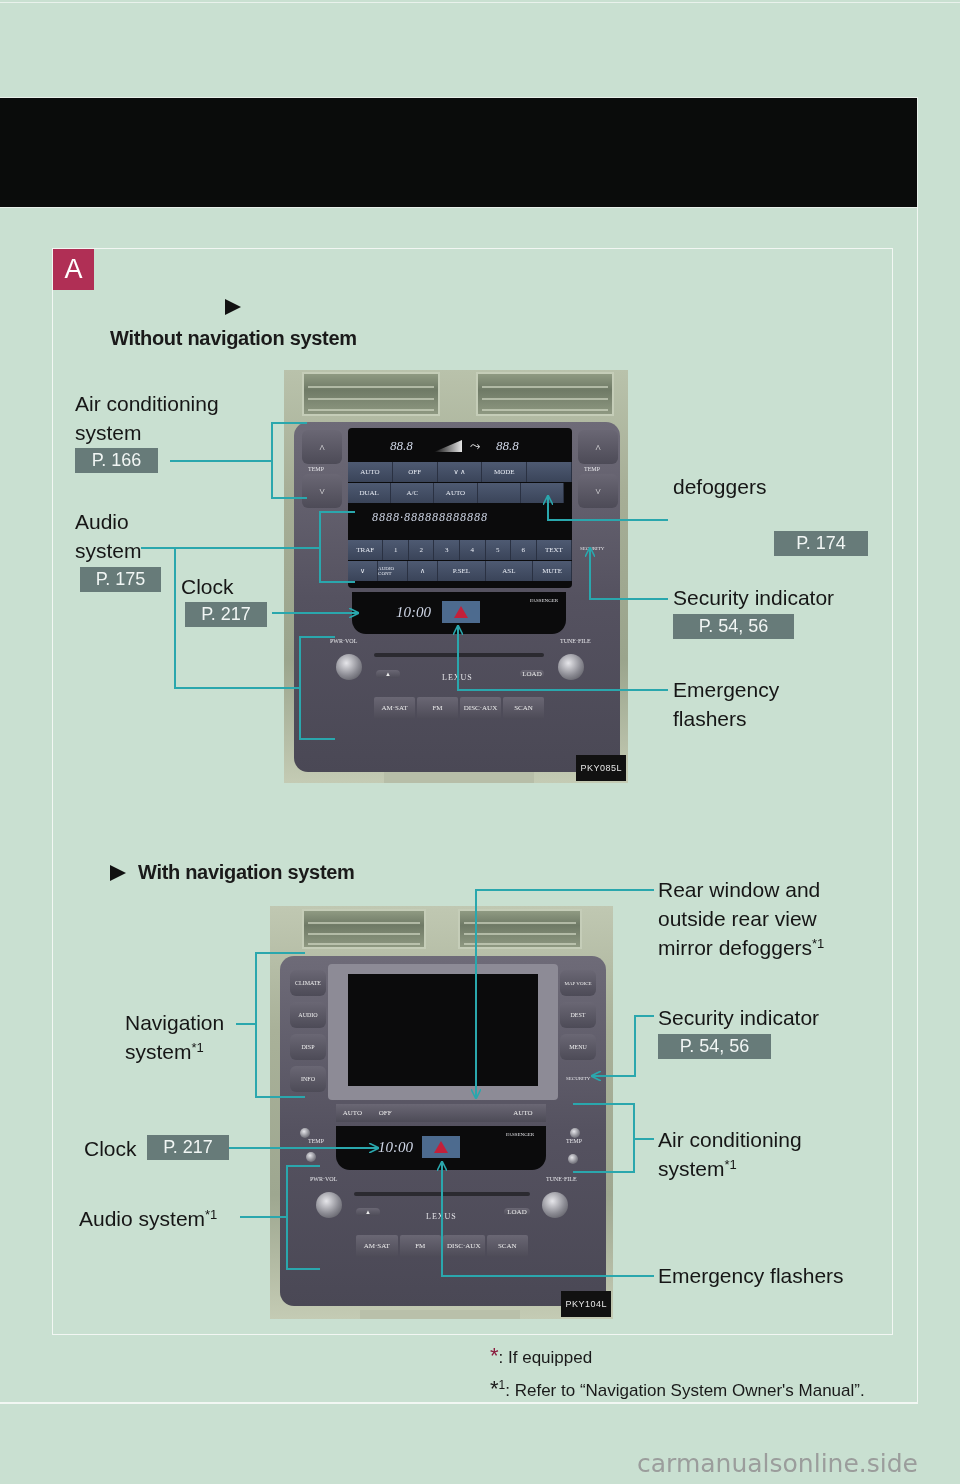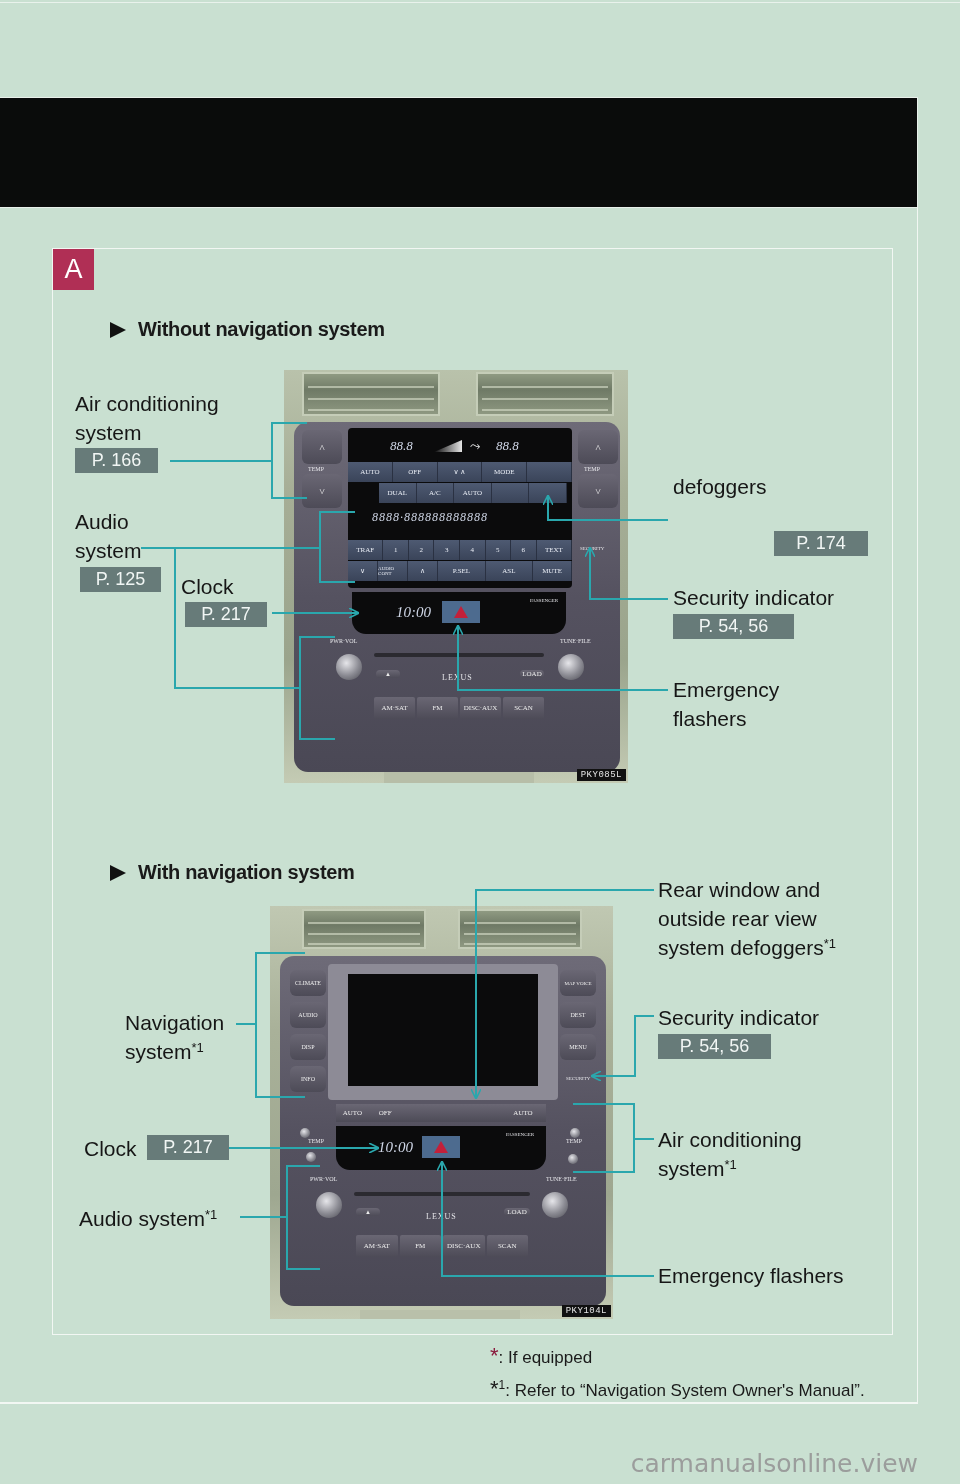"Without navigation system" div.abs { flex-direction: none -> column; top: 318px -> 299px }
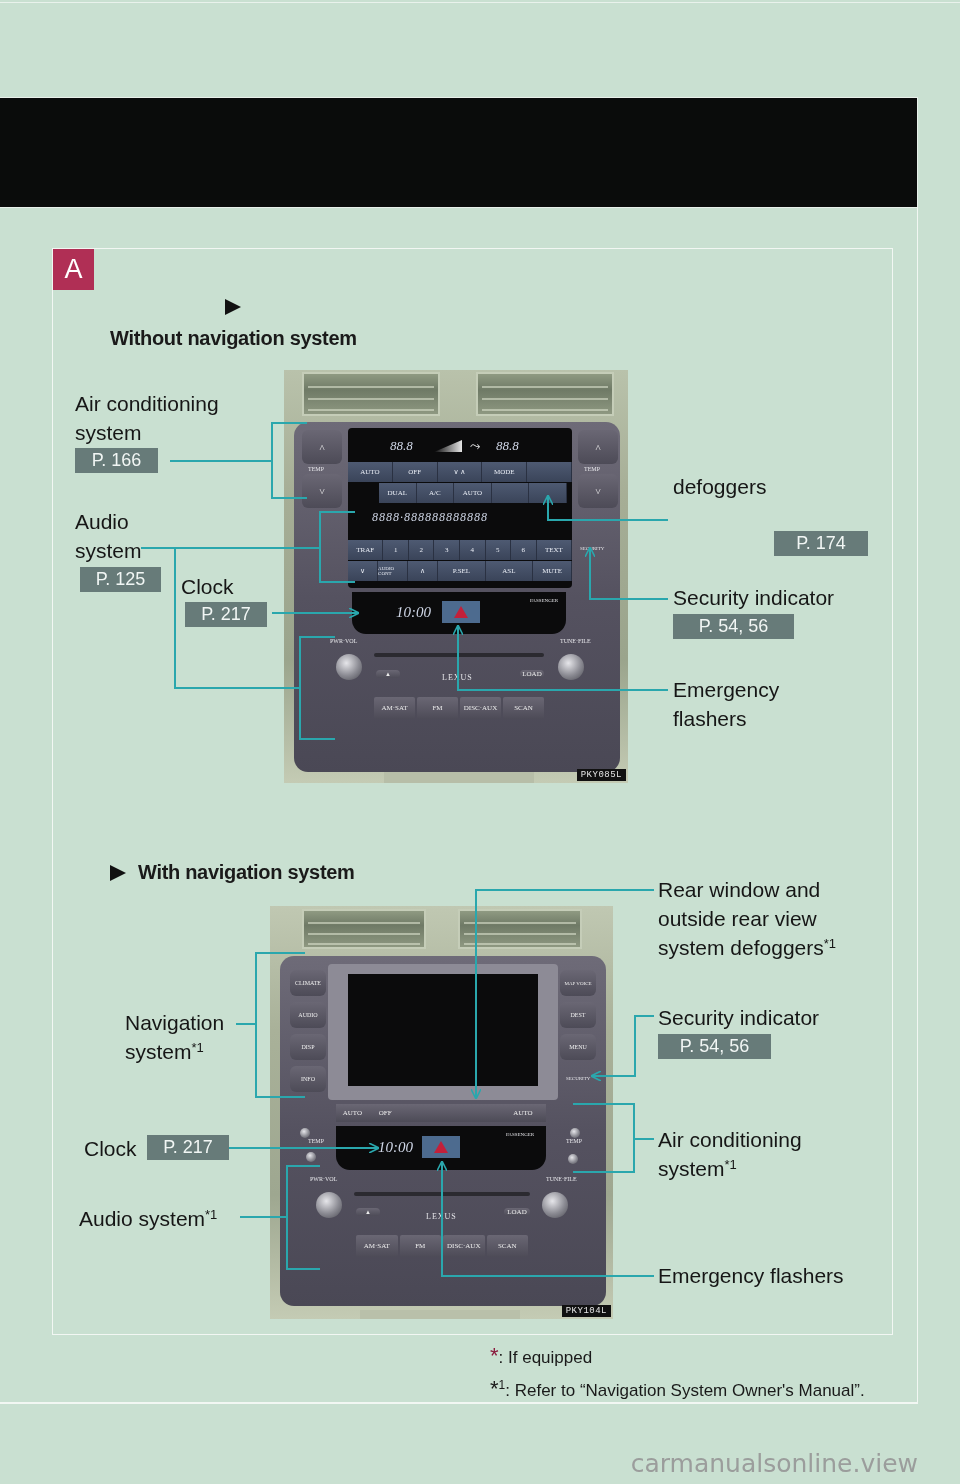"DUAL" div.abs { margin-left: 31px -> none; width: 188px -> 216px }
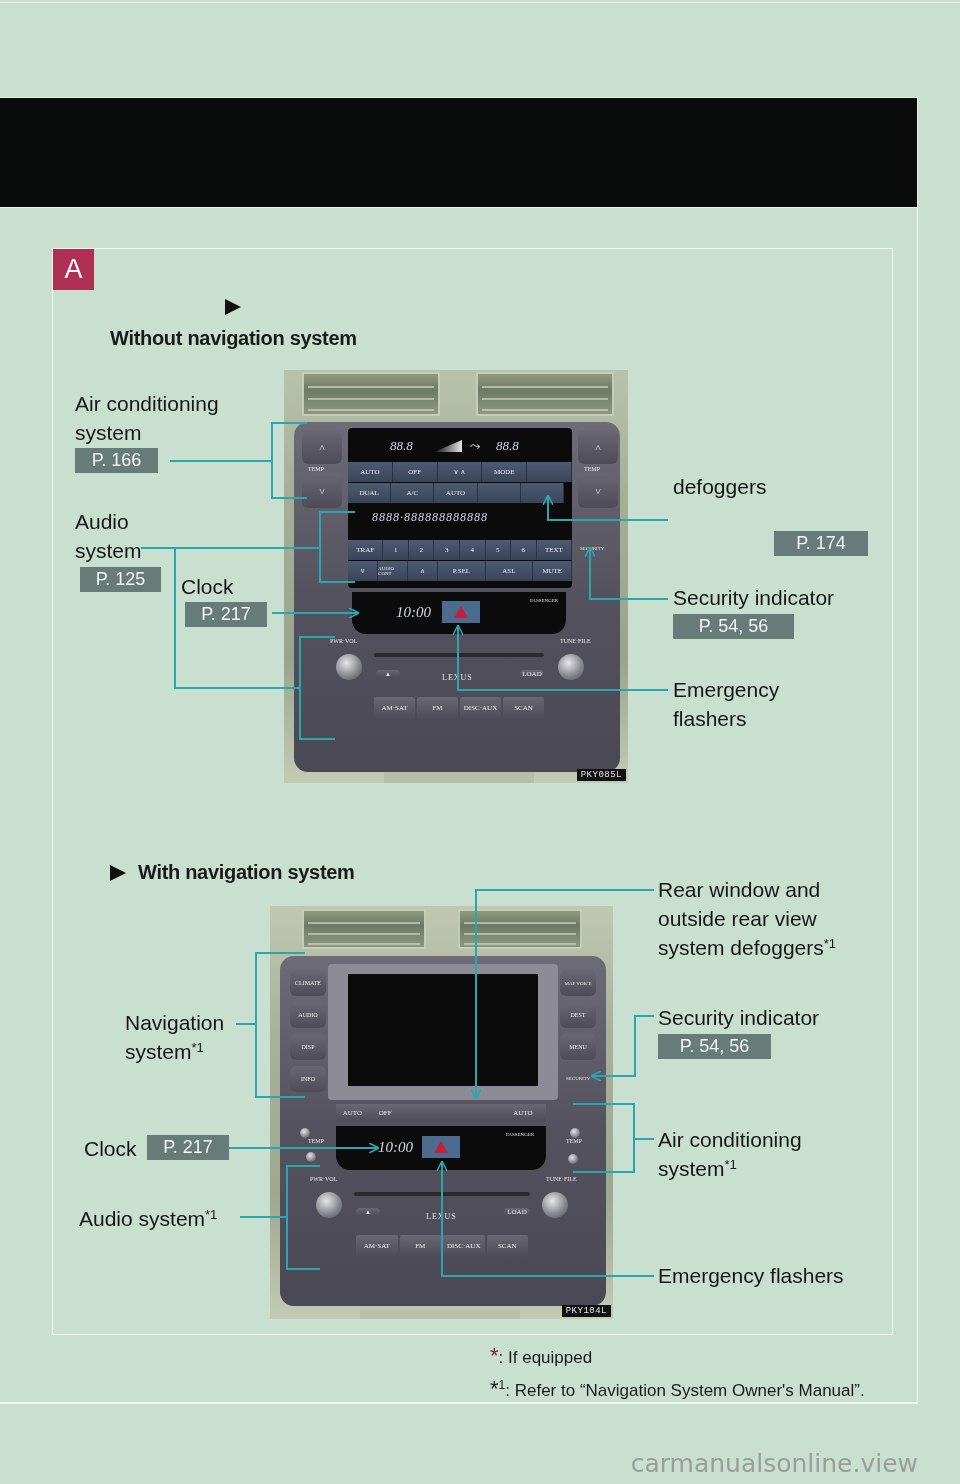"P. 125" div.abs { text: 125 -> 175 }
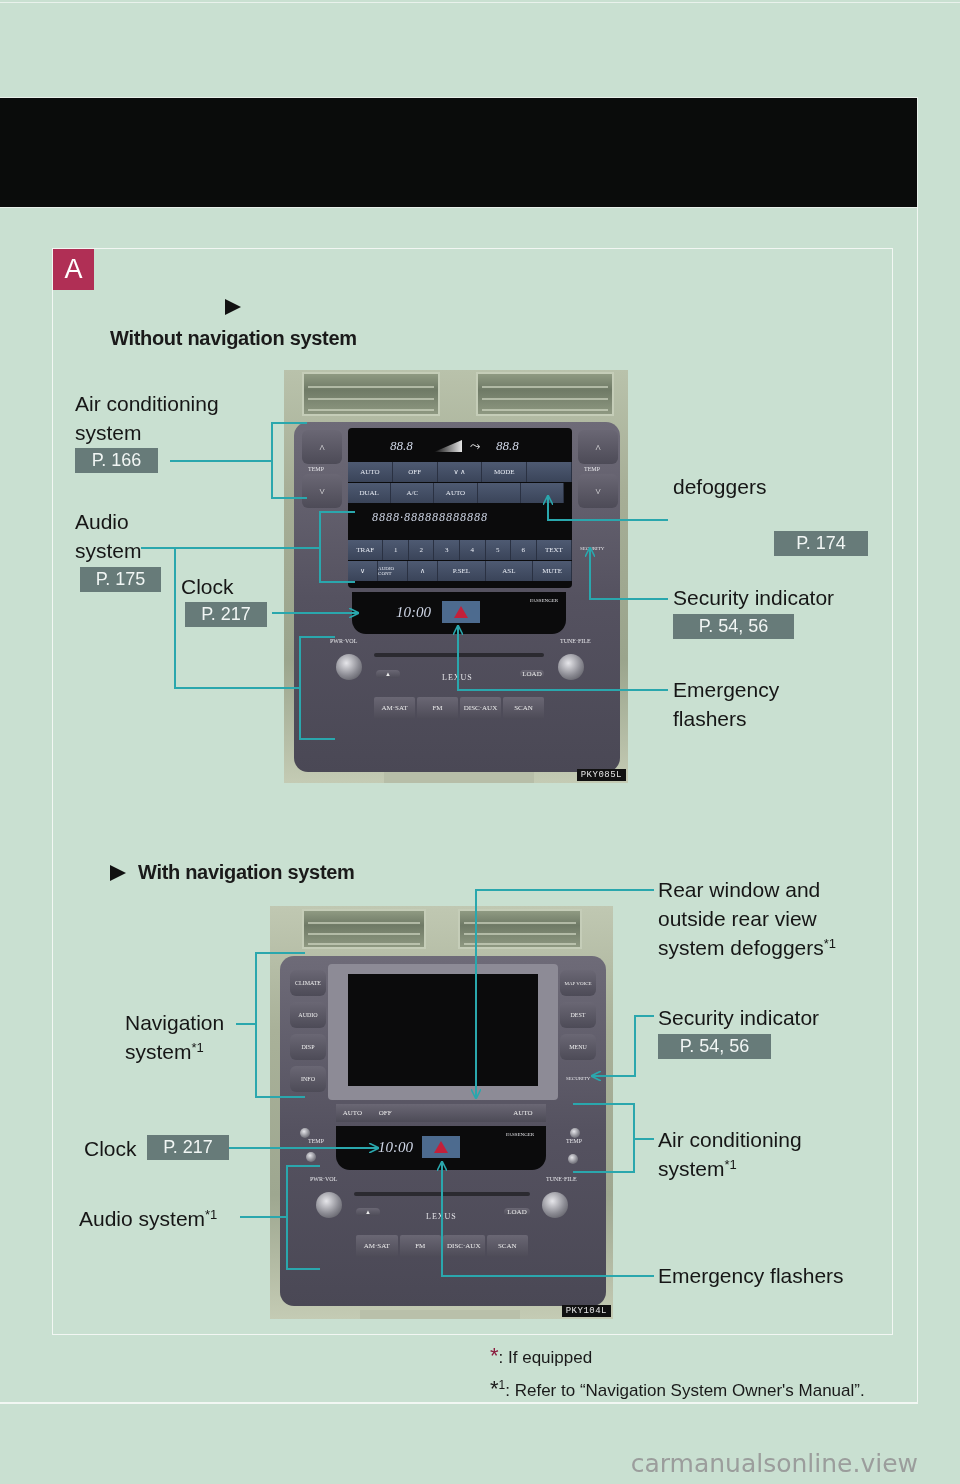"PKY085L" .photo-id { font-family: Liberation Mono, monospace -> Liberation Sans, sans-serif; padding: 1px 4px -> 8px 4px }
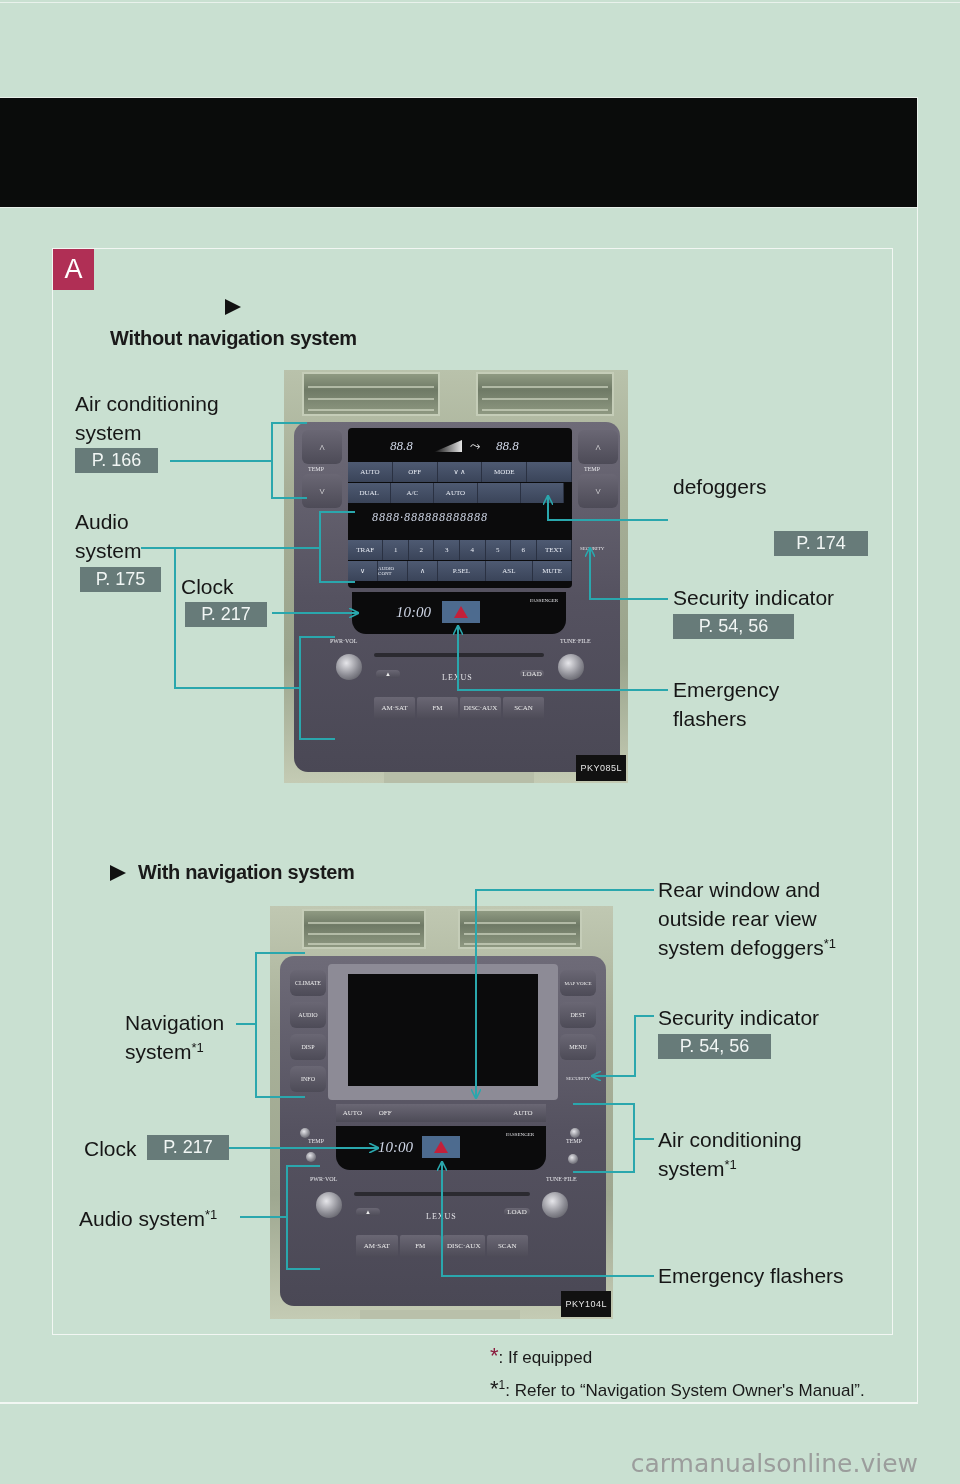"system defoggers" span { text: system -> mirror }
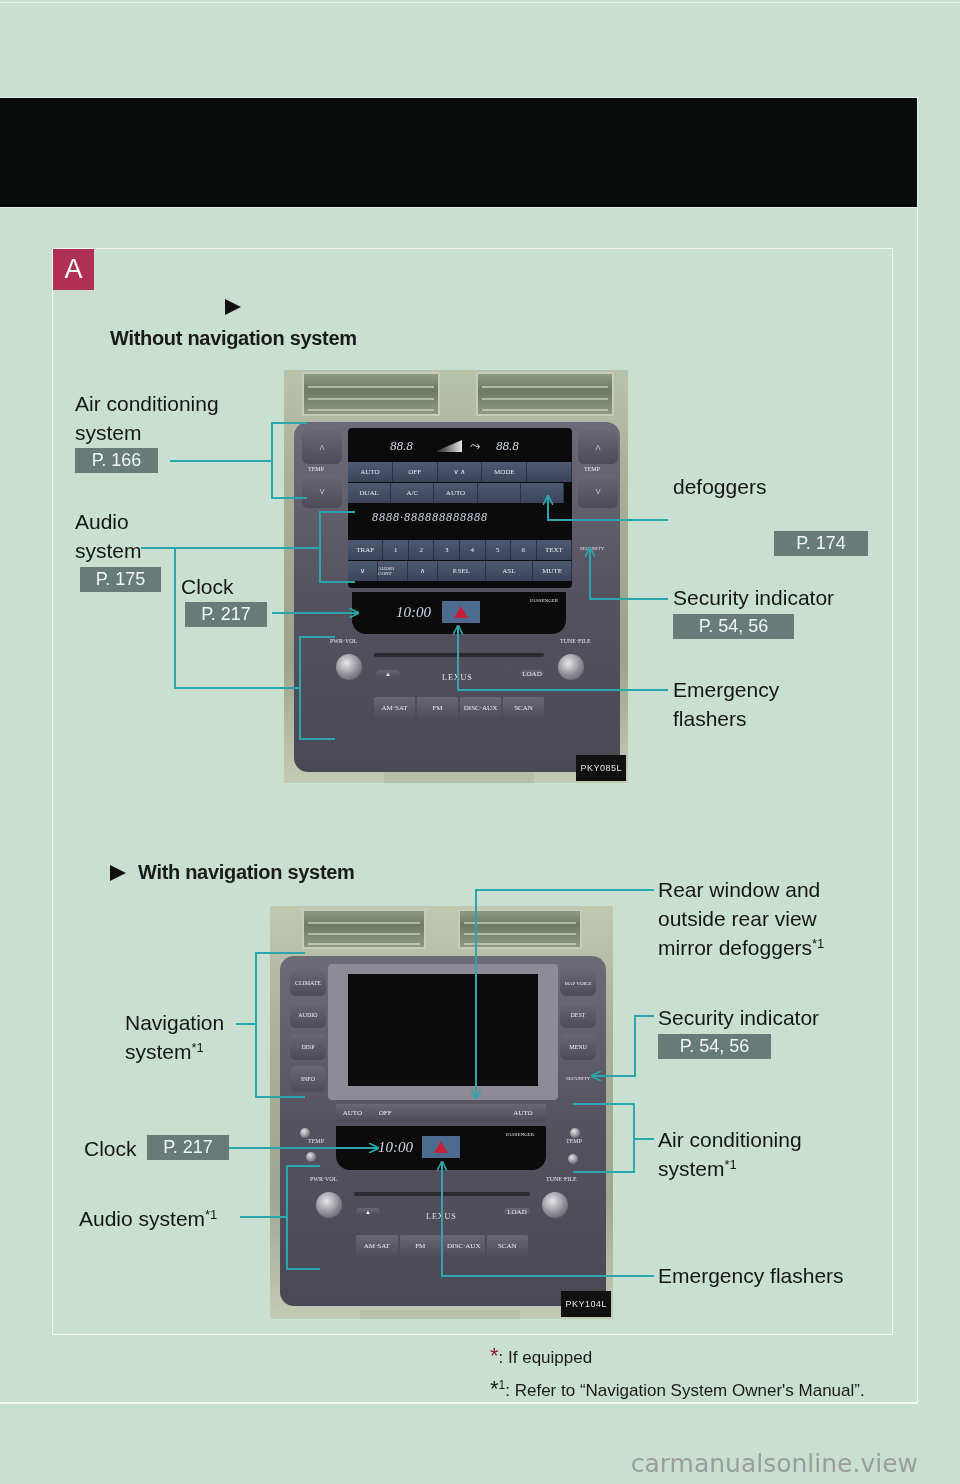"carmanualsonline.view" div.abs { text: carmanualsonline.view -> carmanualsonline.side }
